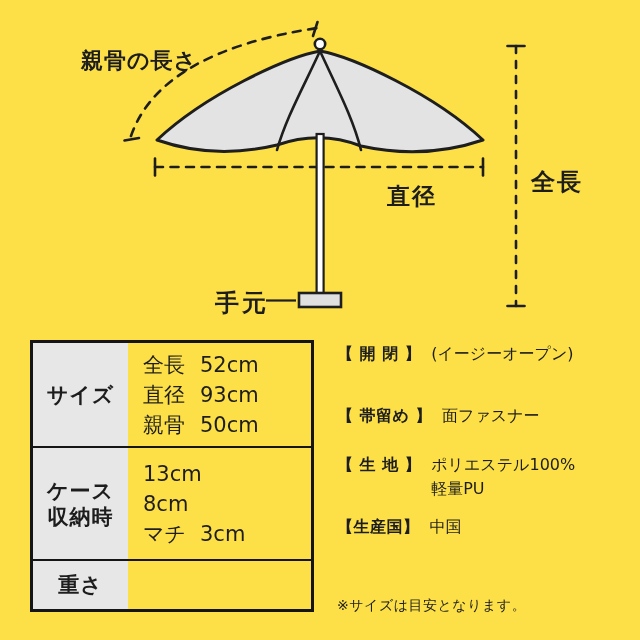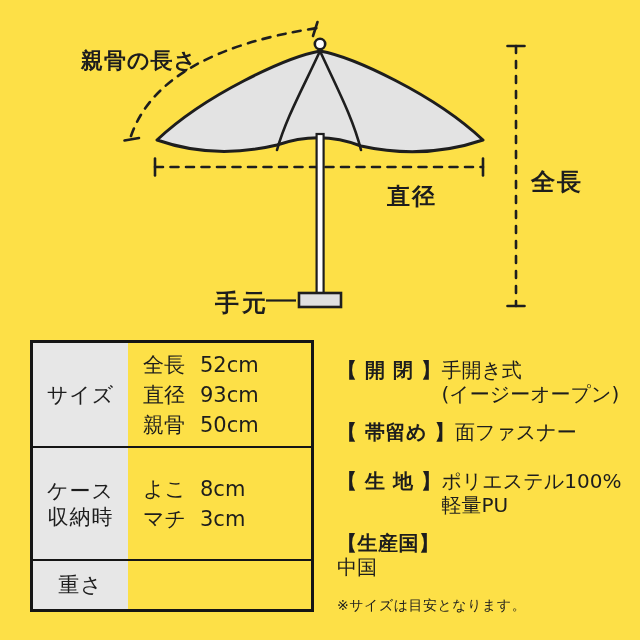"【 開 閉 】" .spec-row { font-size: 20px -> 16px; gap: none -> 10px; margin-top: 16px -> none }
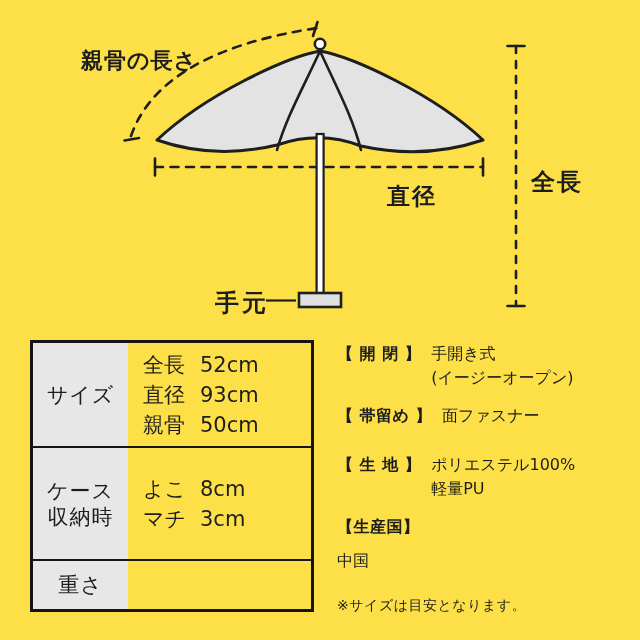"手開き式" span { html: <span>手開き式</span> -> none }
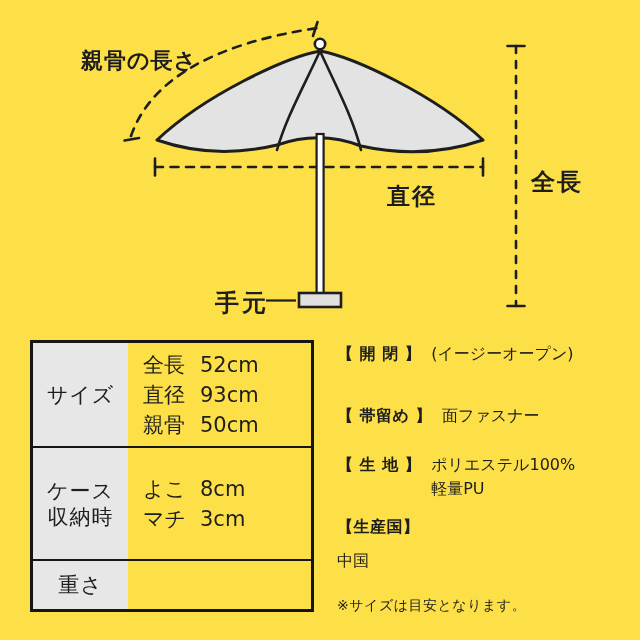"サイズ" .st-head { font-weight: 400 -> 700 }
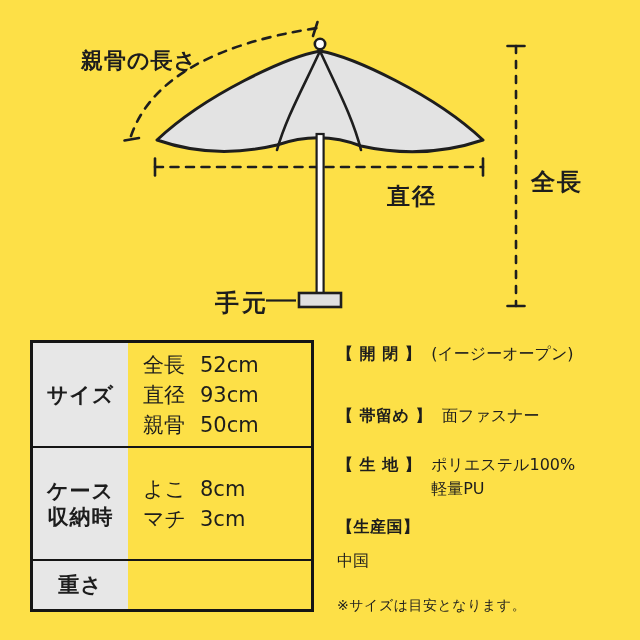"13cm" span.val { html: none -> <span>13cm</span> }
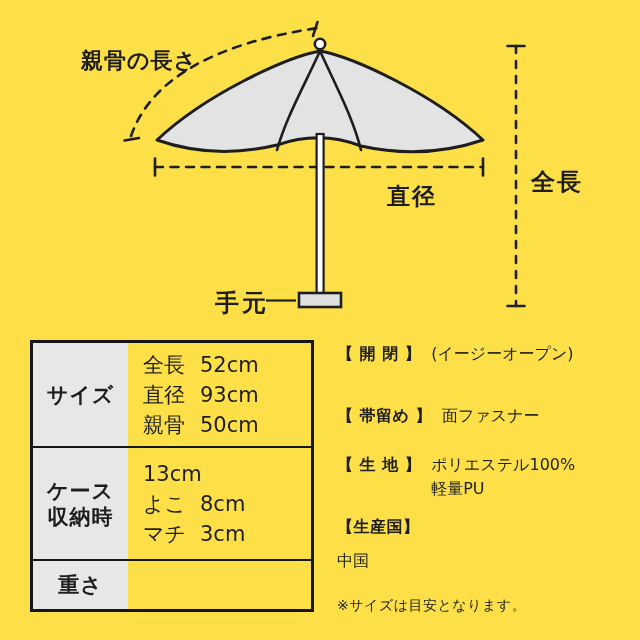"よこ" span.lbl { html: <span>よこ</span> -> none }
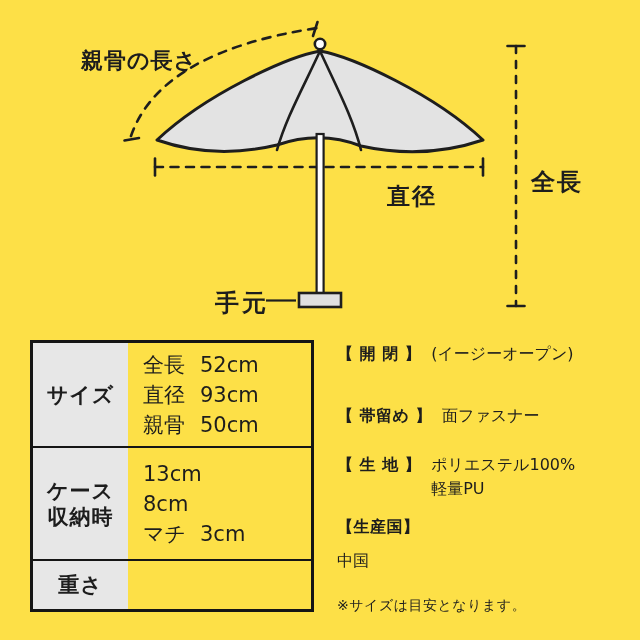"【生産国】" div.spec-row { flex-direction: column -> none }
